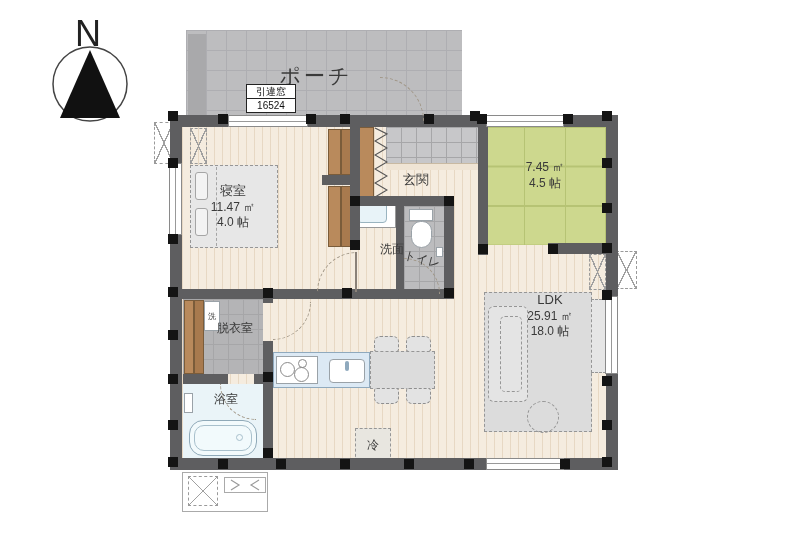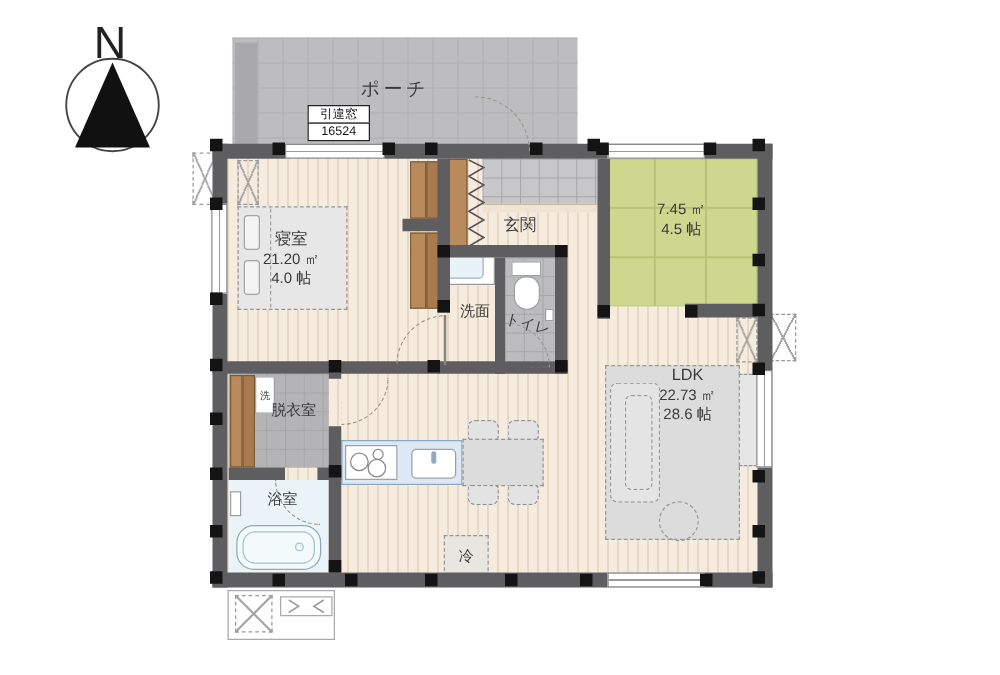"ポーチ" div.lbl { font-size: 15px -> 21px }
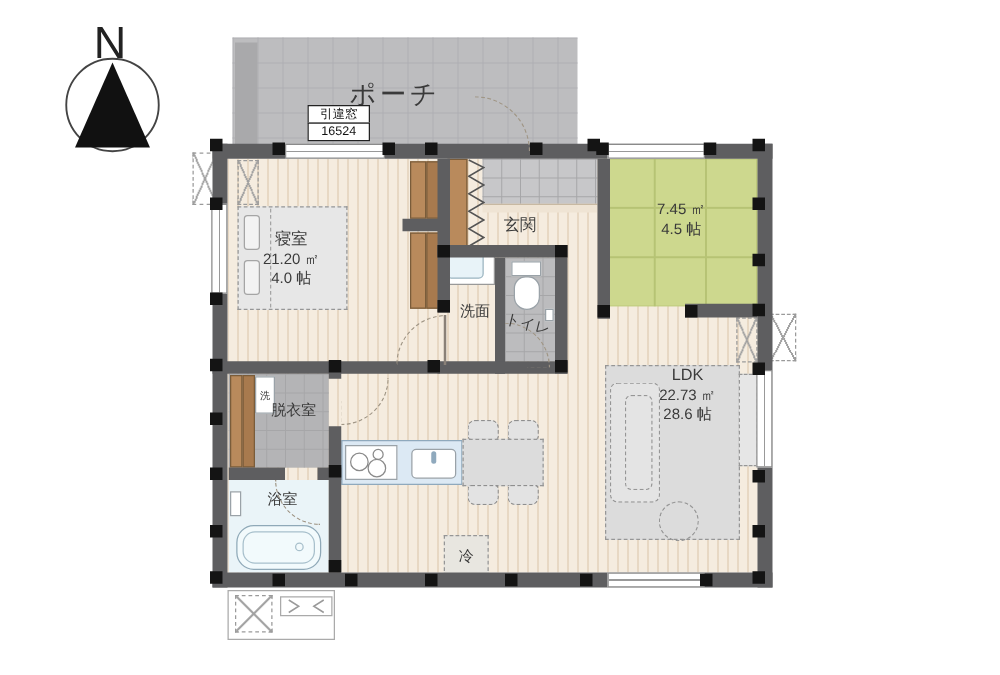"21.20 ㎡" span.ar { text: 21.20 -> 11.47 }
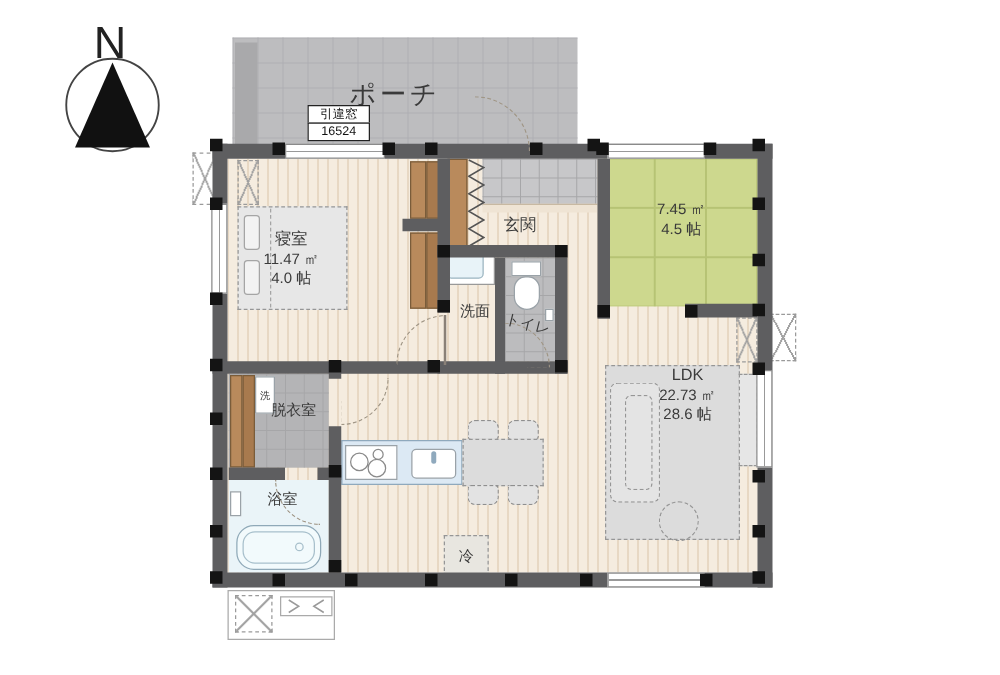"洗面" div.lbl { left: 356px -> 368px }
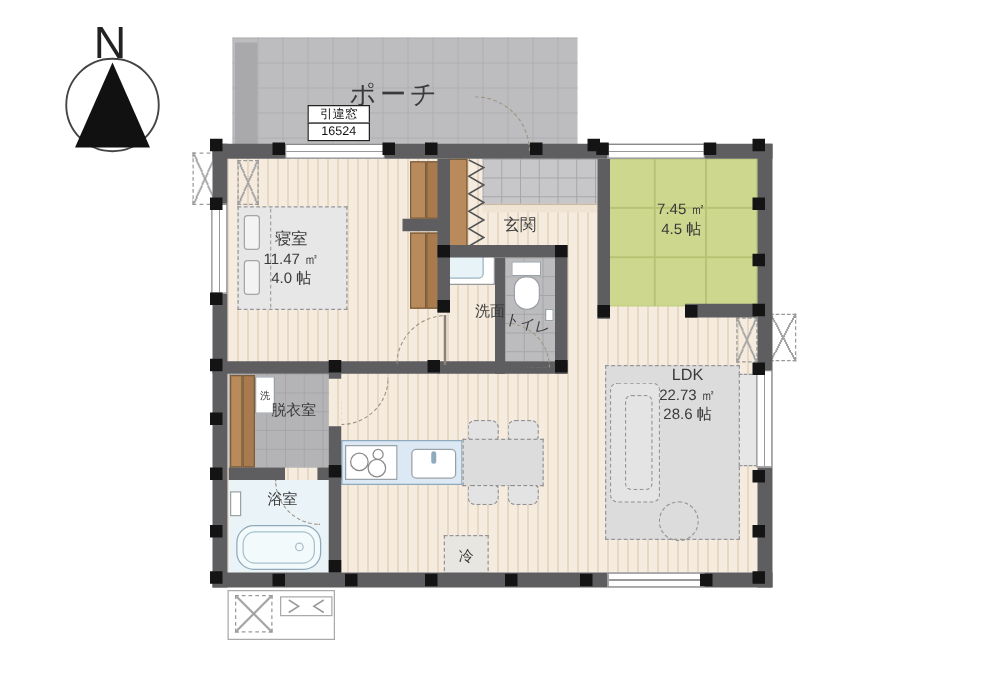"22.73 ㎡" span.ar { text: 22.73 -> 25.91 }
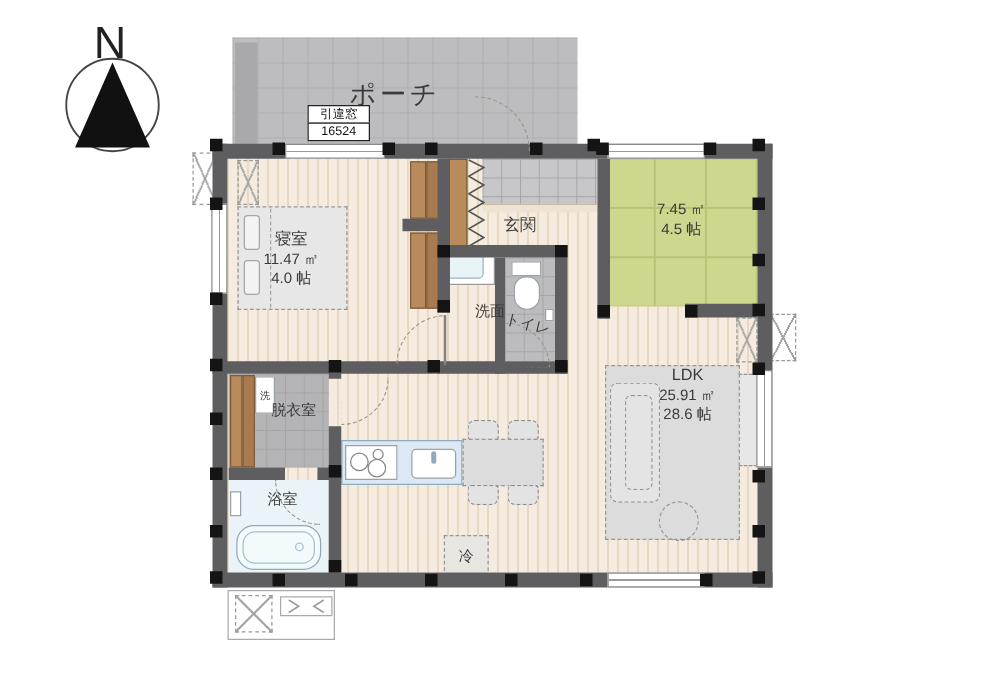"28.6 帖" span.ar { text: 28.6 -> 18.0 }
